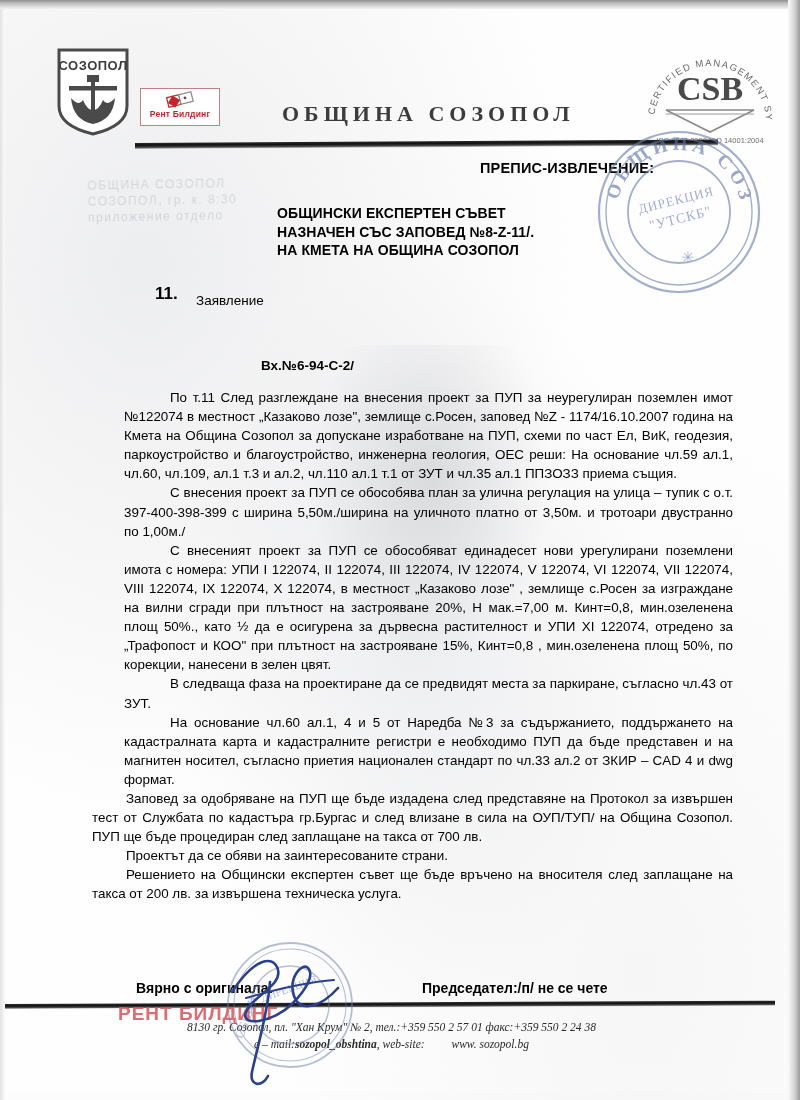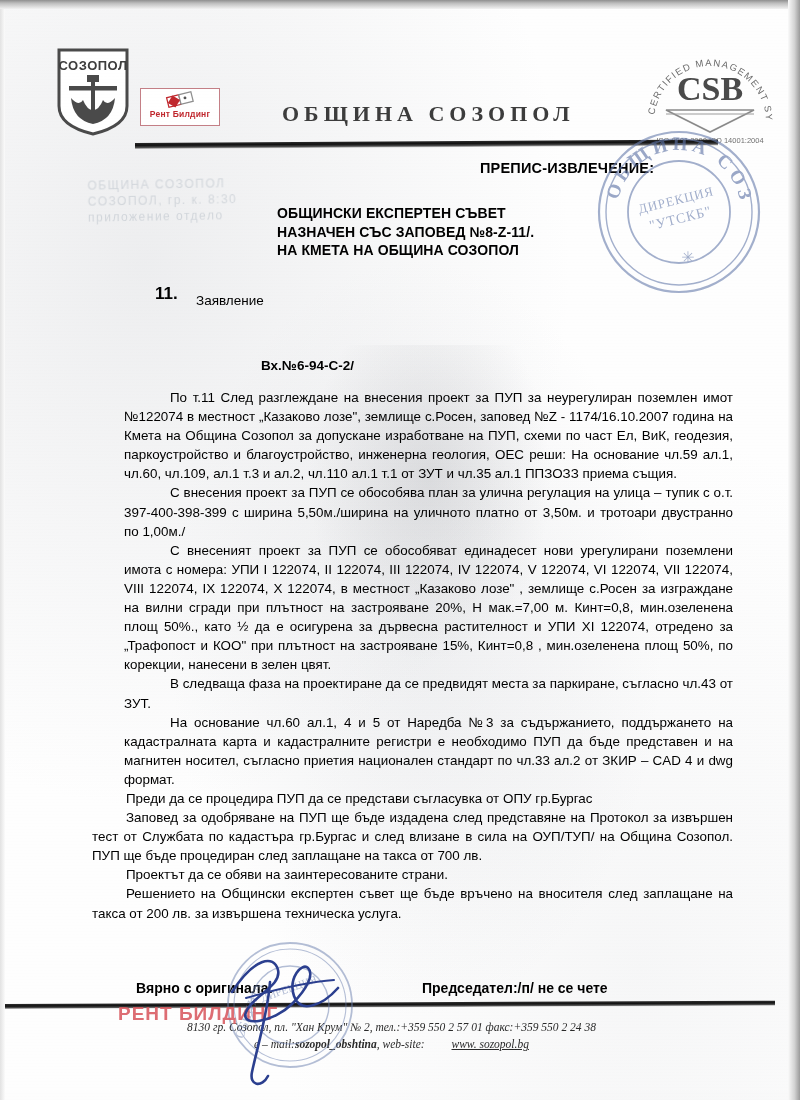"Преди да се процедира ПУП" p.ind { html: <p>Преди да се процедира ПУП да се представи съгласувка от ОПУ гр.Бургас</p> -> none }
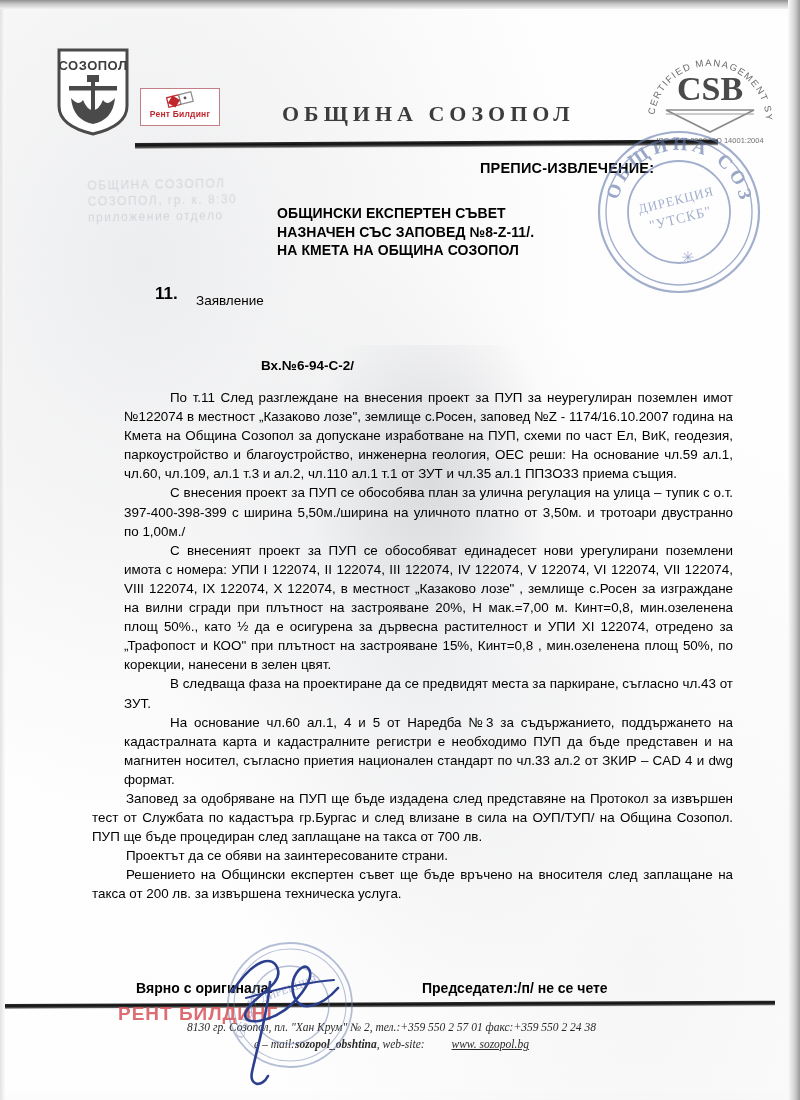"www. sozopol.bg" .footer .u { text-decoration: underline -> none }
